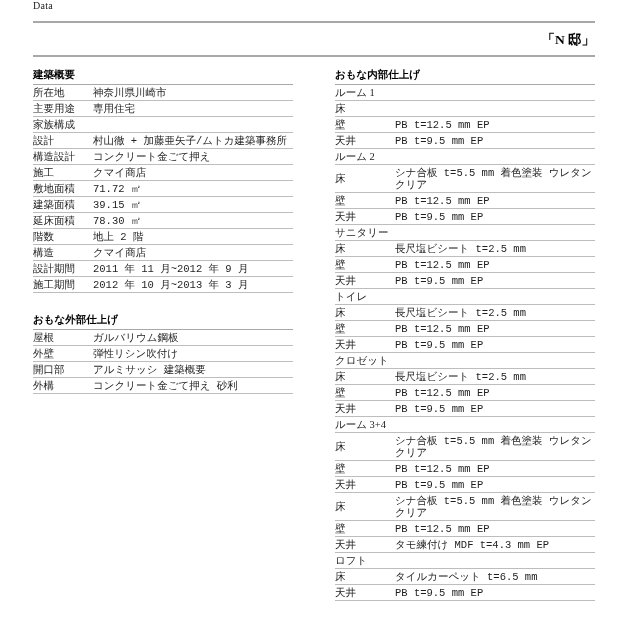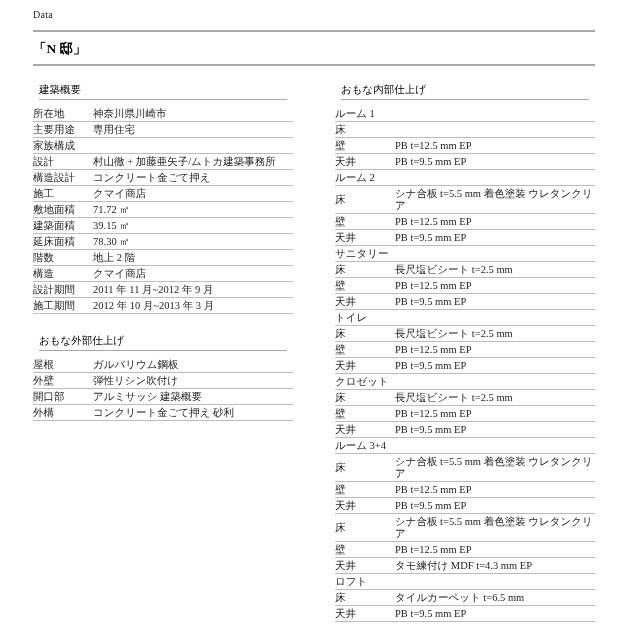"Data" .page { padding: 9px 32px 0 33px -> 0 32px 0 33px }
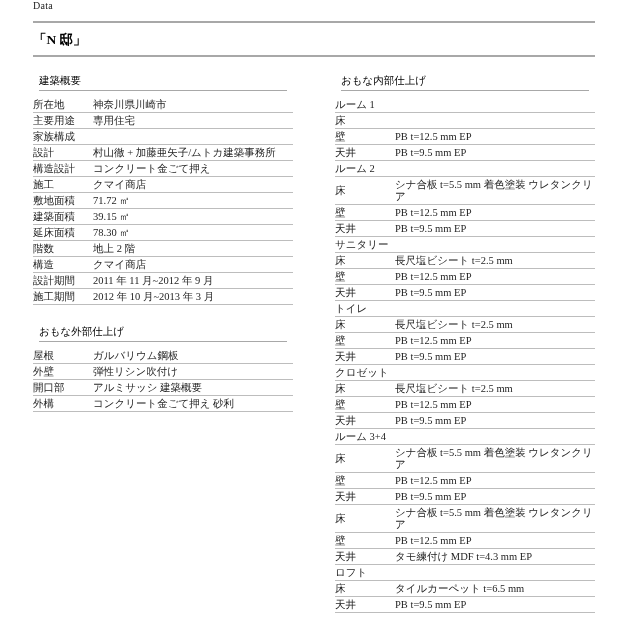"「N 邸」" .page-title { text-align: none -> right }
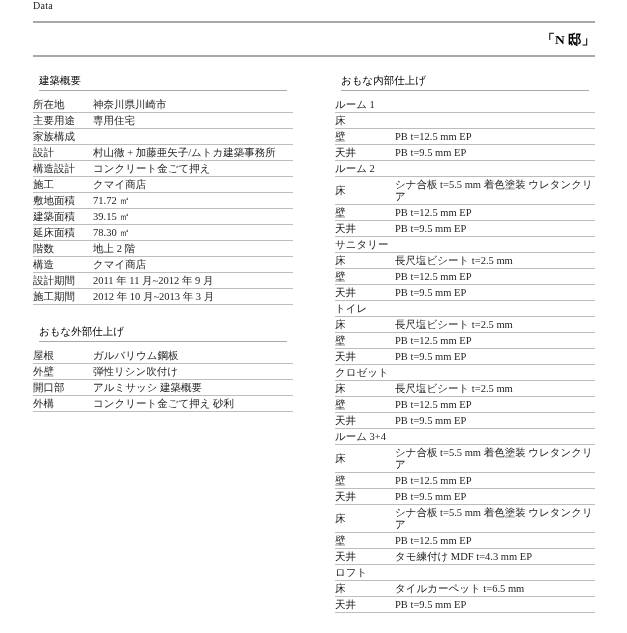"建築概要" .spec-heading { font-weight: normal -> bold; margin: 6px -> 0 }
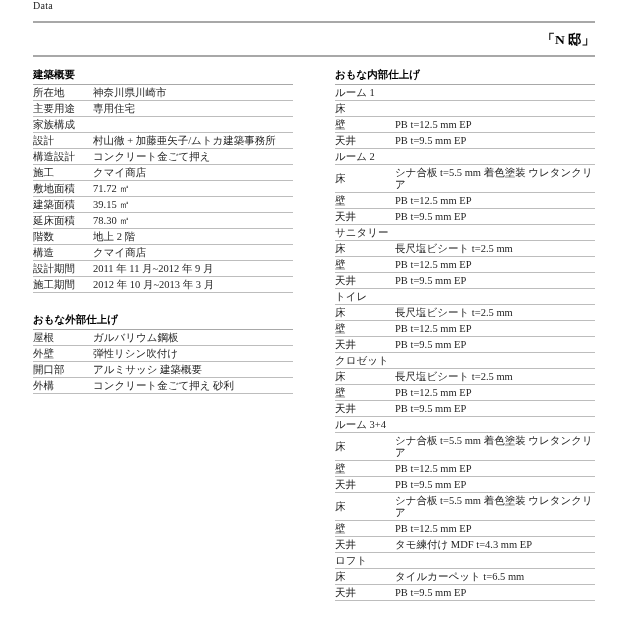"神奈川県川崎市" .value { font-family: none -> Liberation Mono, monospace }
